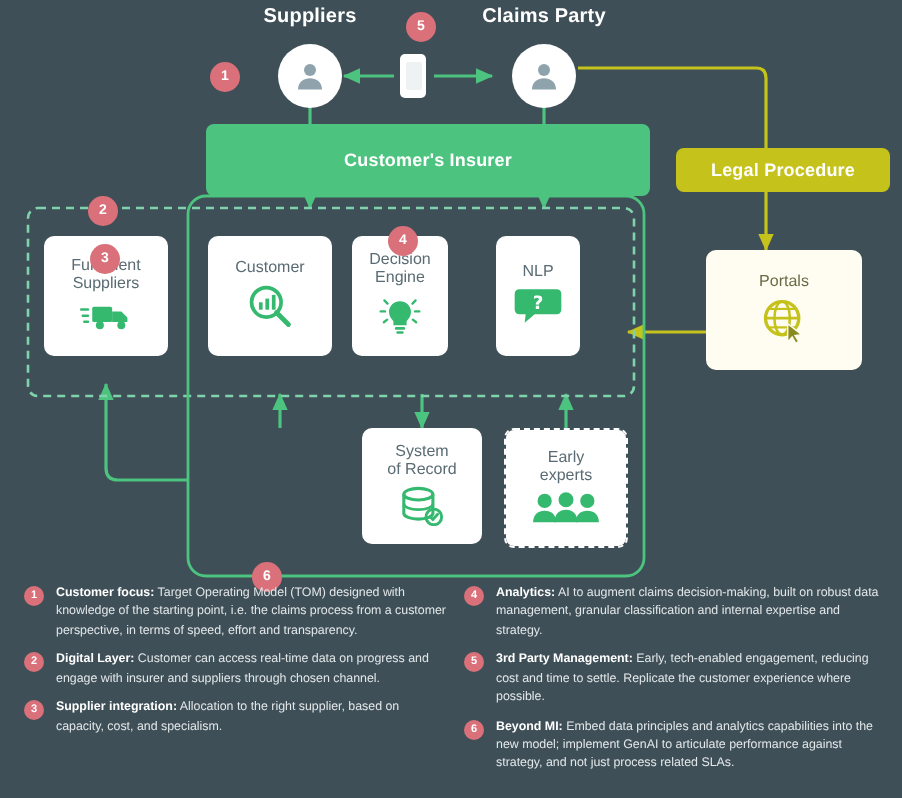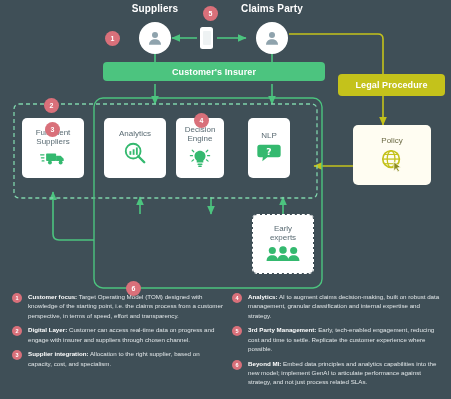"Customer's Insurer" div.bar { height: 19px -> 36px }
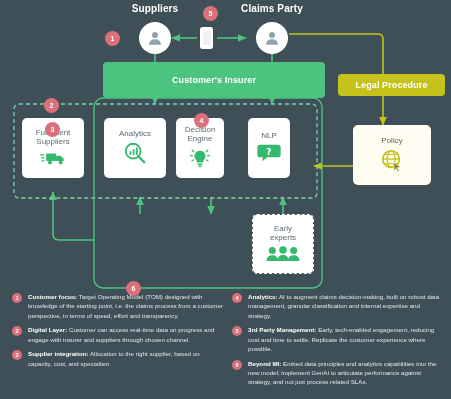"Analytics" div.ttl { text: Analytics -> Customer }
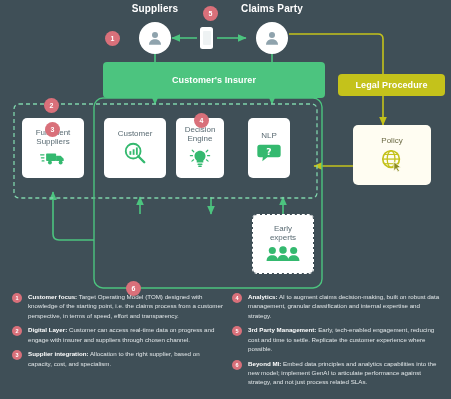"Policy" div.ttl { text: Policy -> Portals }
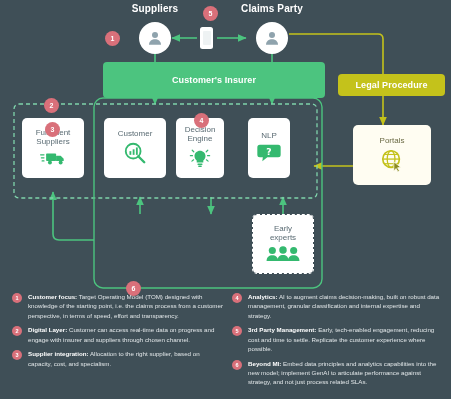"System" div.card { html: none -> <div> <div>System</div> <div>of Record</div> <div> <svg> <ellipse></ellipse> <path></path> <path></path> <circle></circle> <path></path> </svg> </div> </div> }
